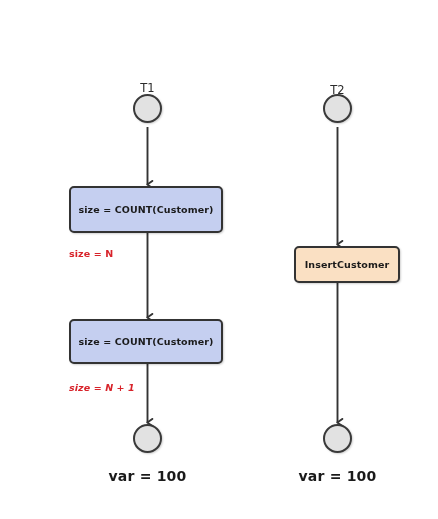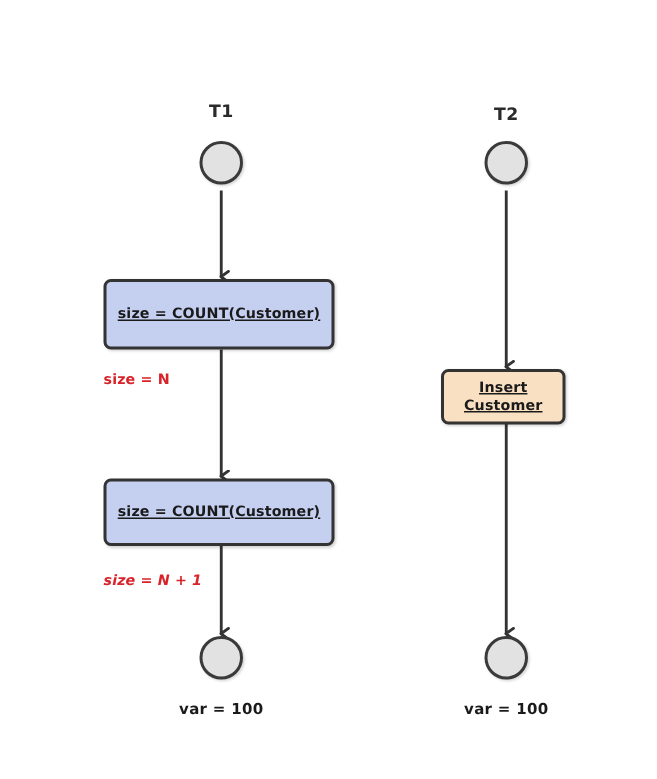"T1" .lane-title { font-weight: bold -> normal; margin-top: none -> 14px }
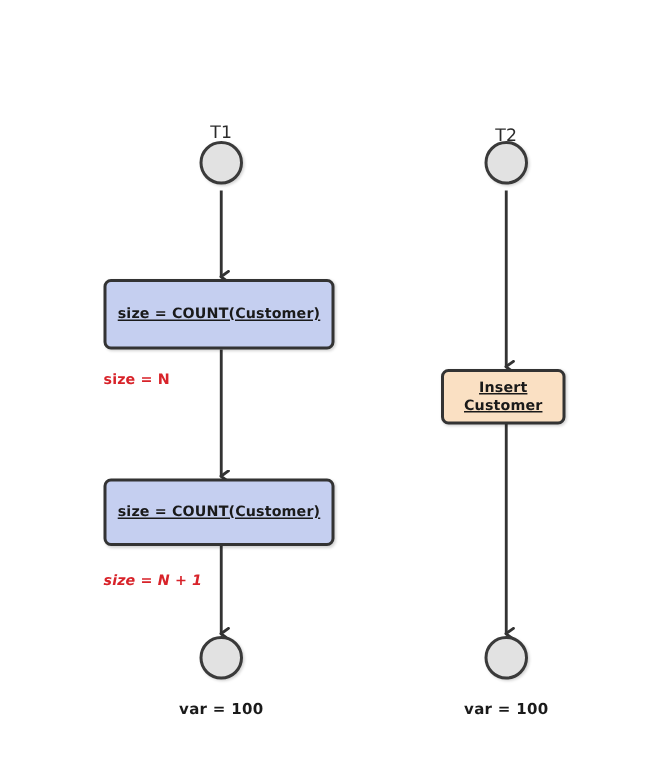"size = COUNT(Customer)" .node-box .box-line { text-decoration: underline -> none }
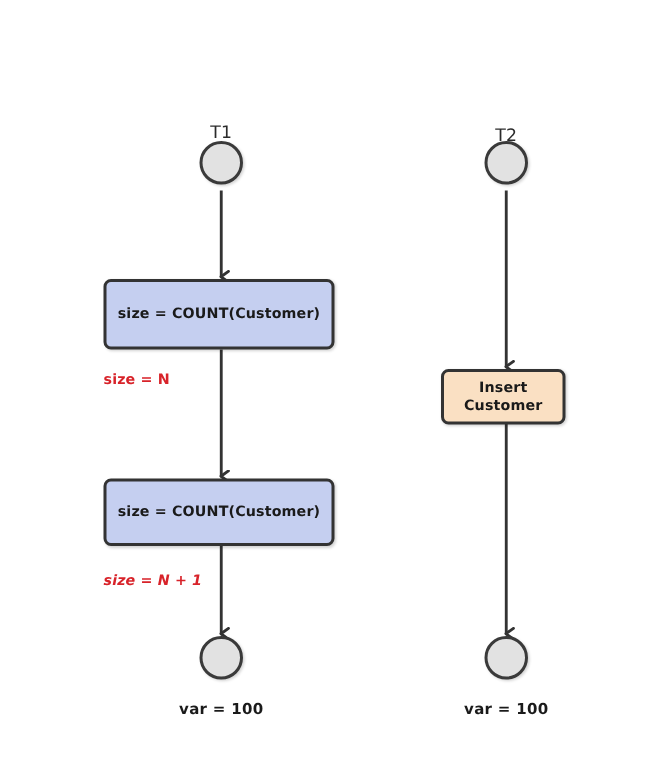"Insert" div.node-box { flex-direction: column -> row; width: 83px -> 106px }
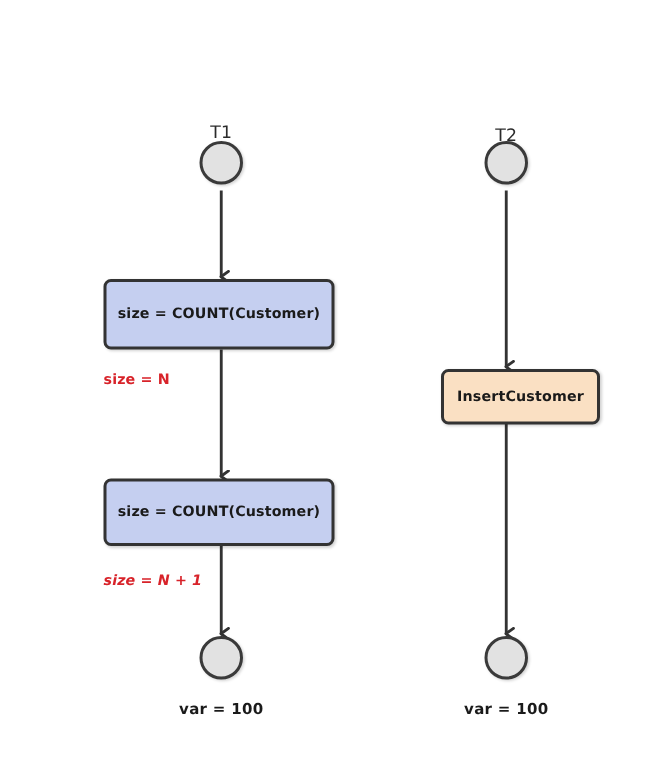"var = 100" .result-label { font-size: 10px -> 14px }
